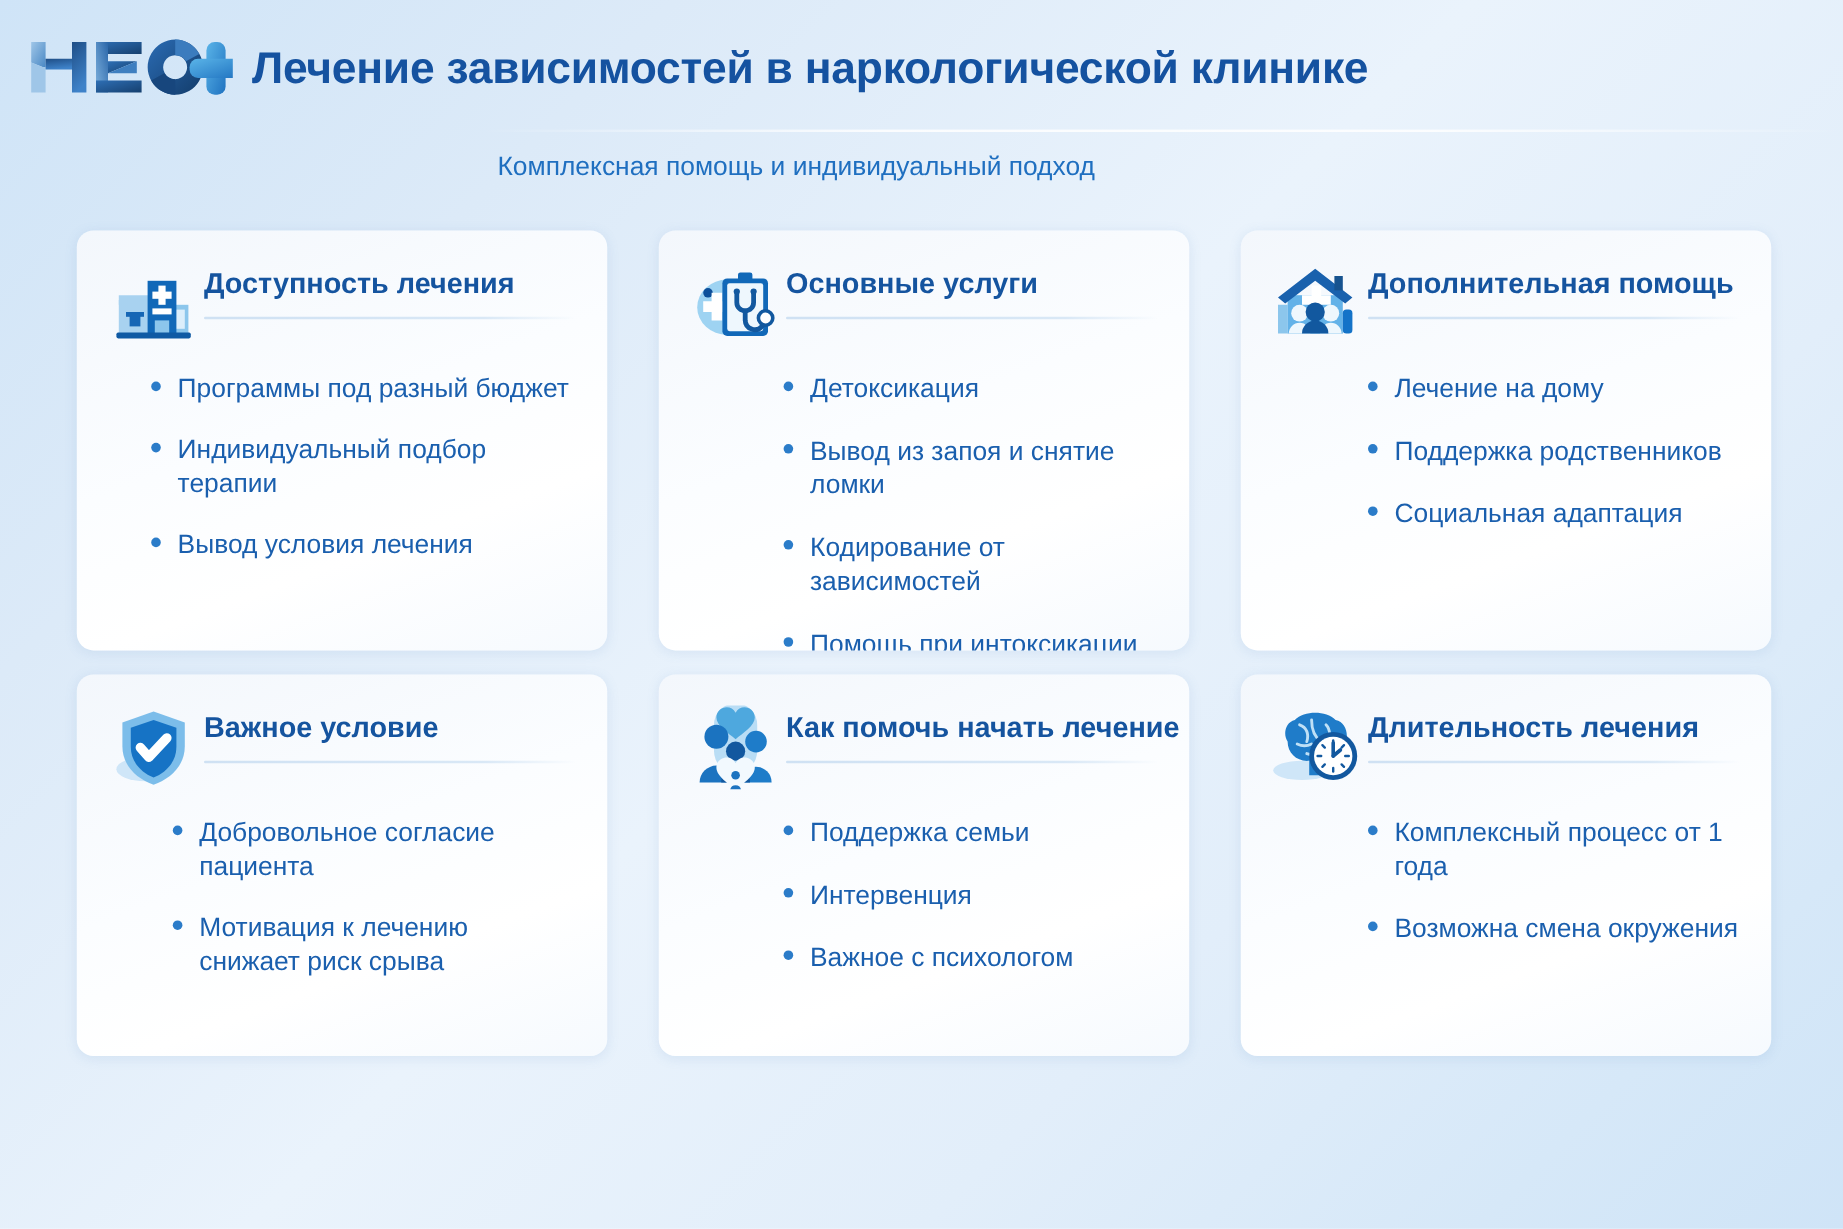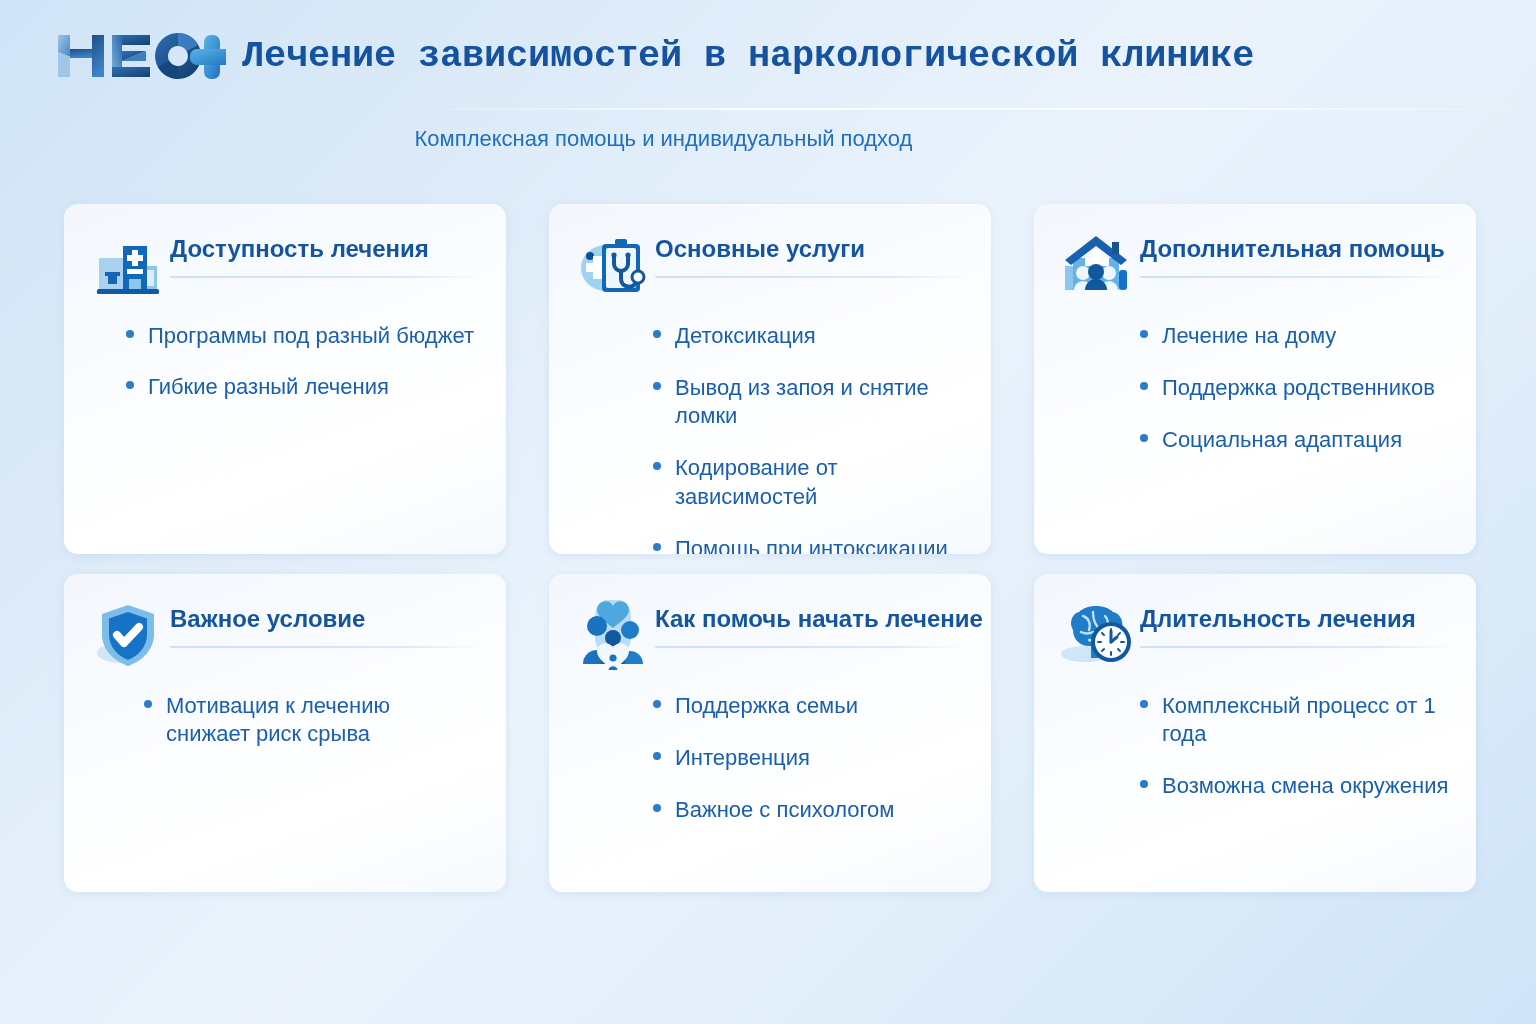"Лечение зависимостей в наркологической" .header { font-family: Liberation Mono, monospace -> none; padding-left: 54px -> 22px }
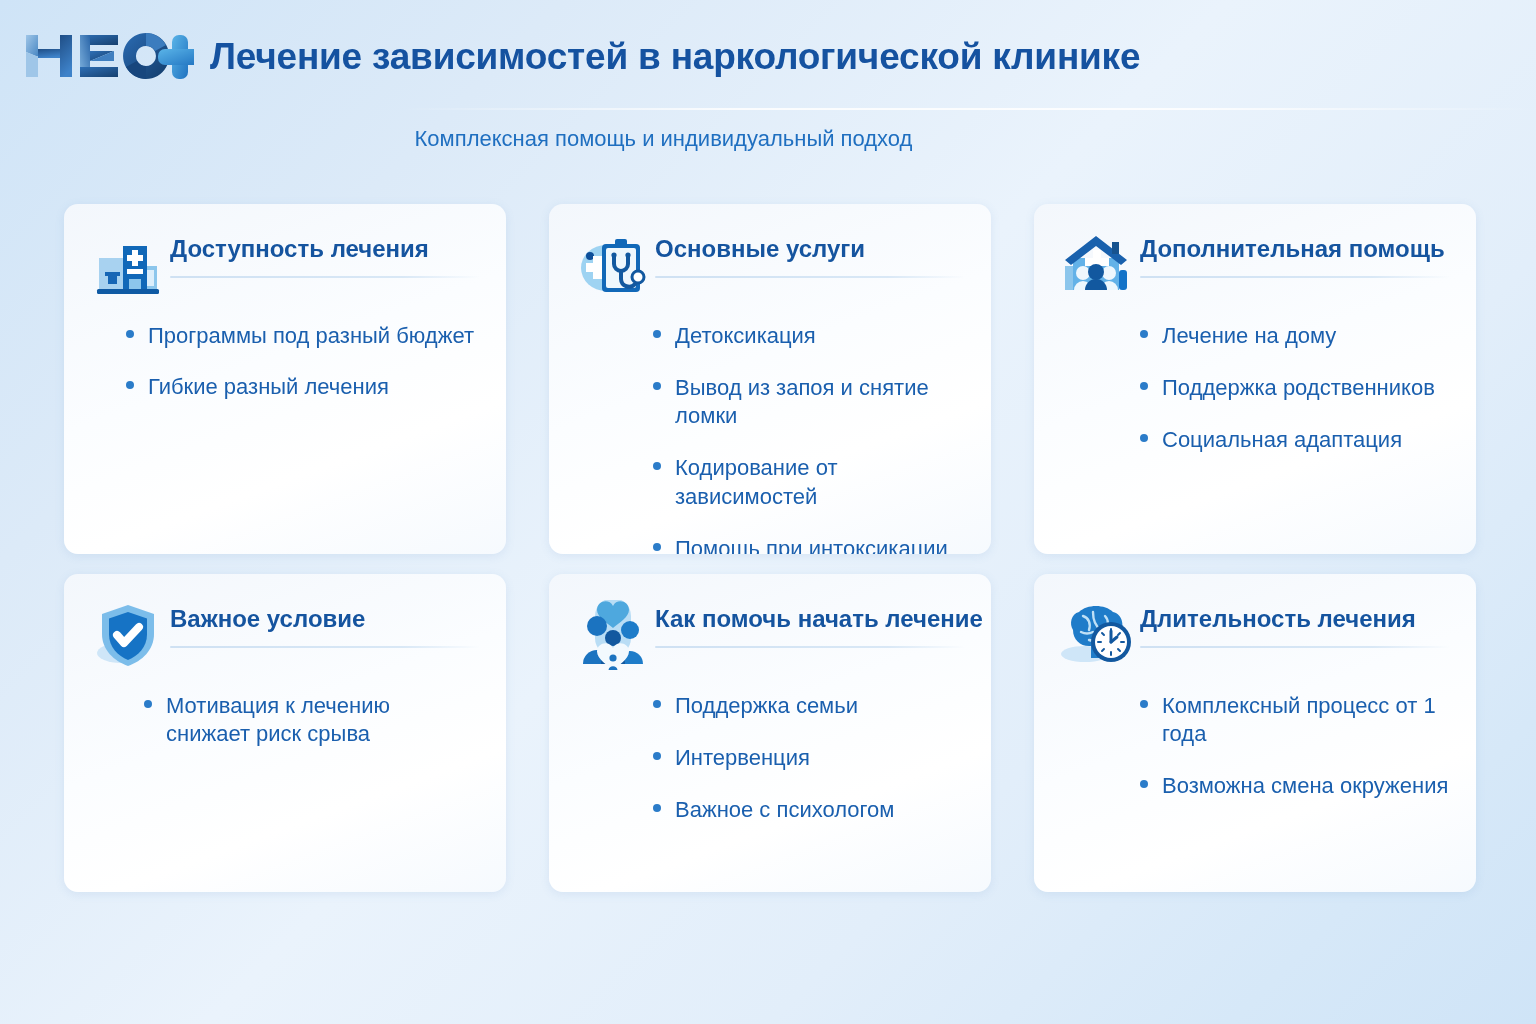"Доступность лечения" .grid { margin-top: 12px -> none }
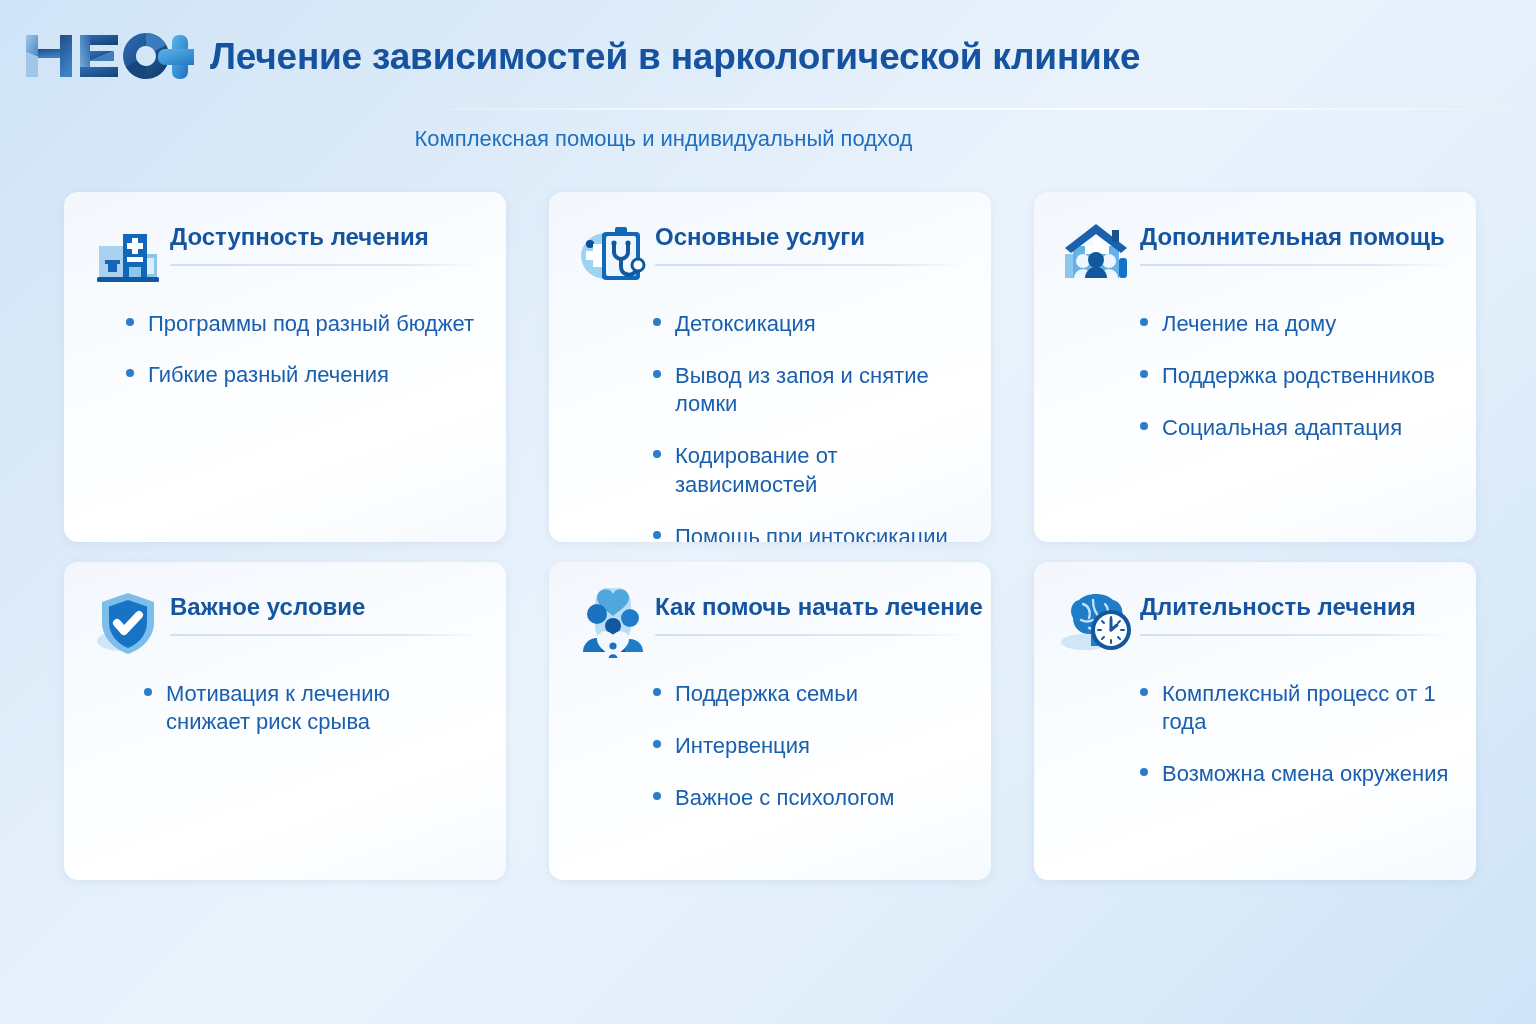"Индивидуальный подбор терапии" li { html: none -> <li>Индивидуальный подбор терапии</li> }
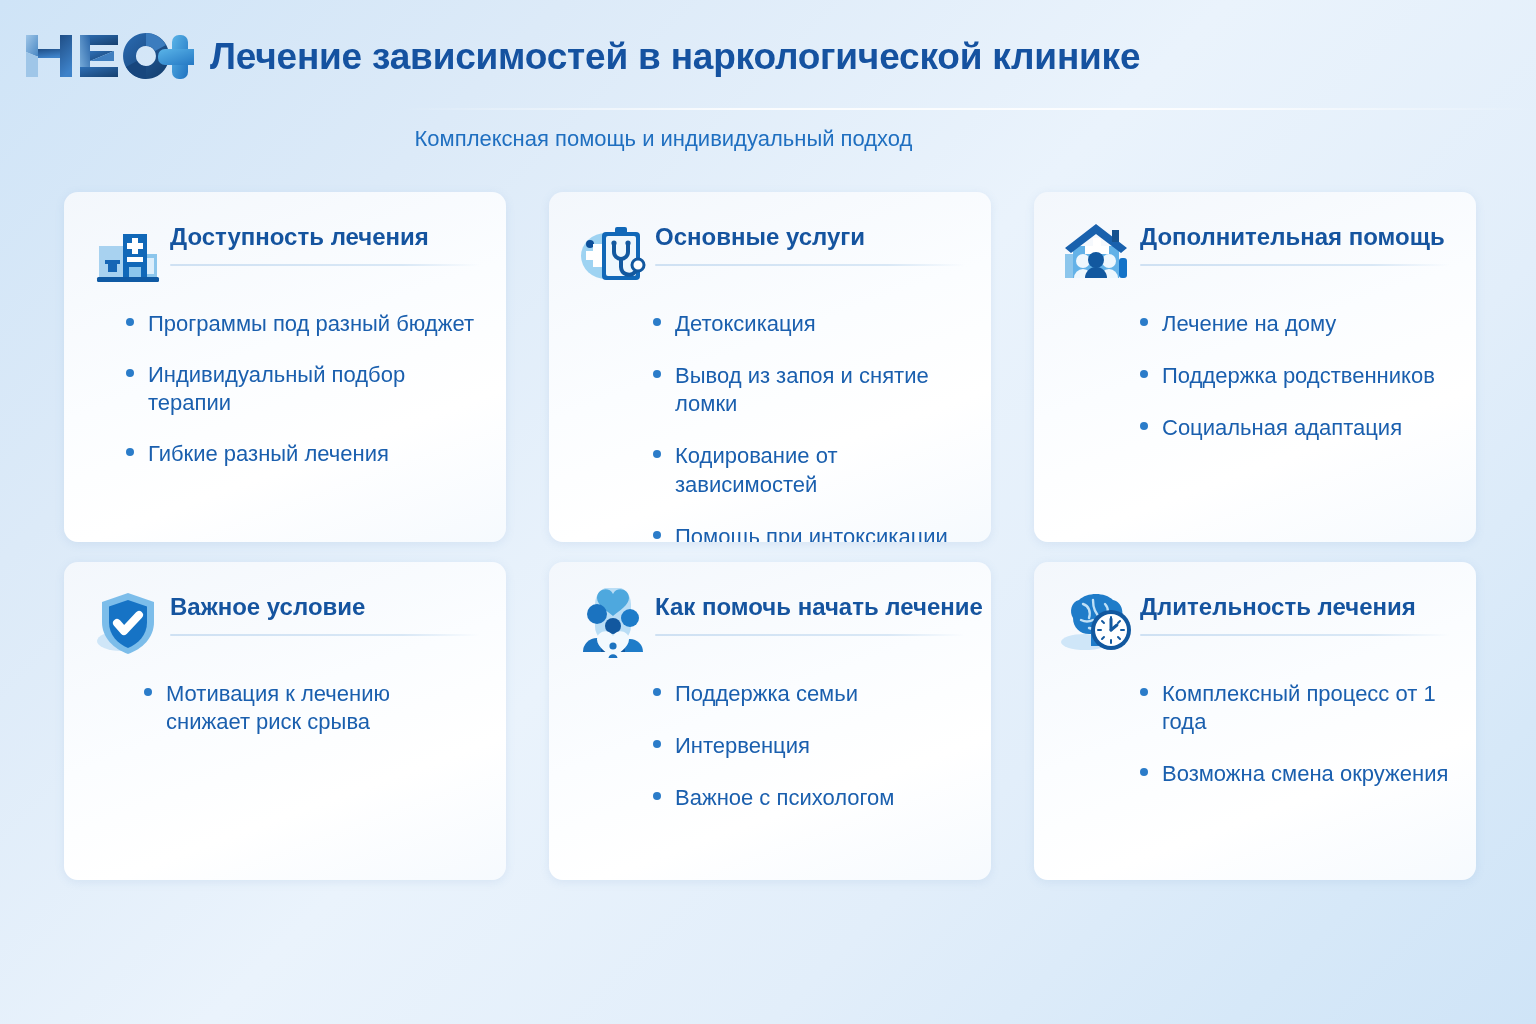"Гибкие разный лечения" li { text: Гибкие разный -> Вывод условия }
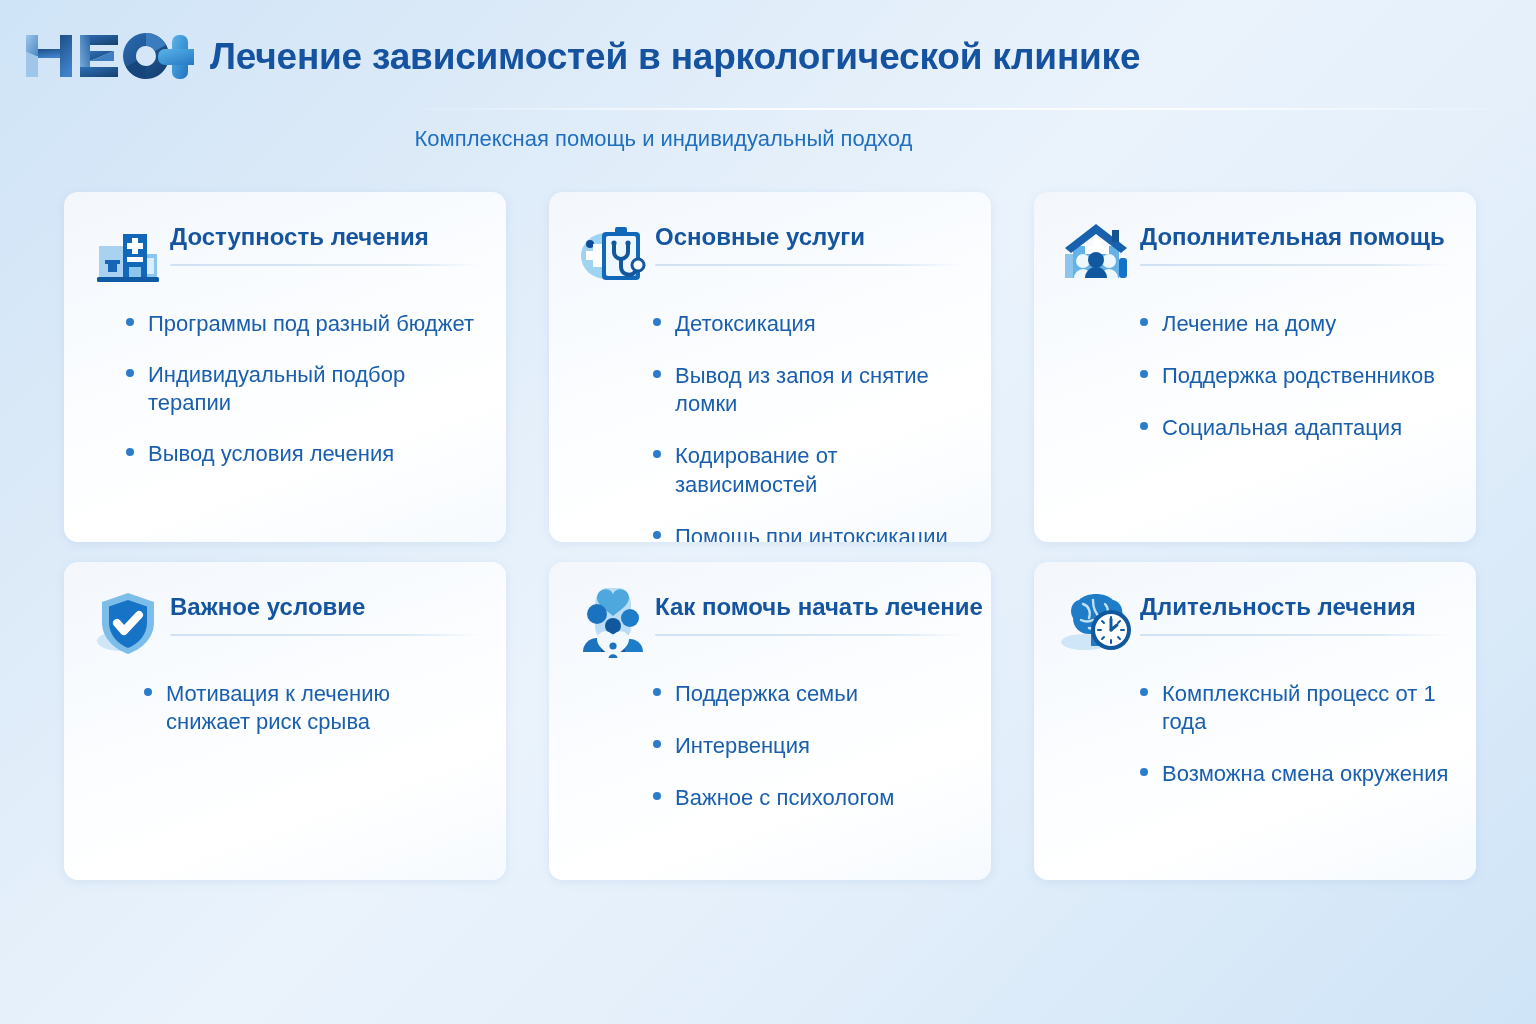"Добровольное согласие пациента" li { html: none -> <li>Добровольное согласие пациента</li> }
